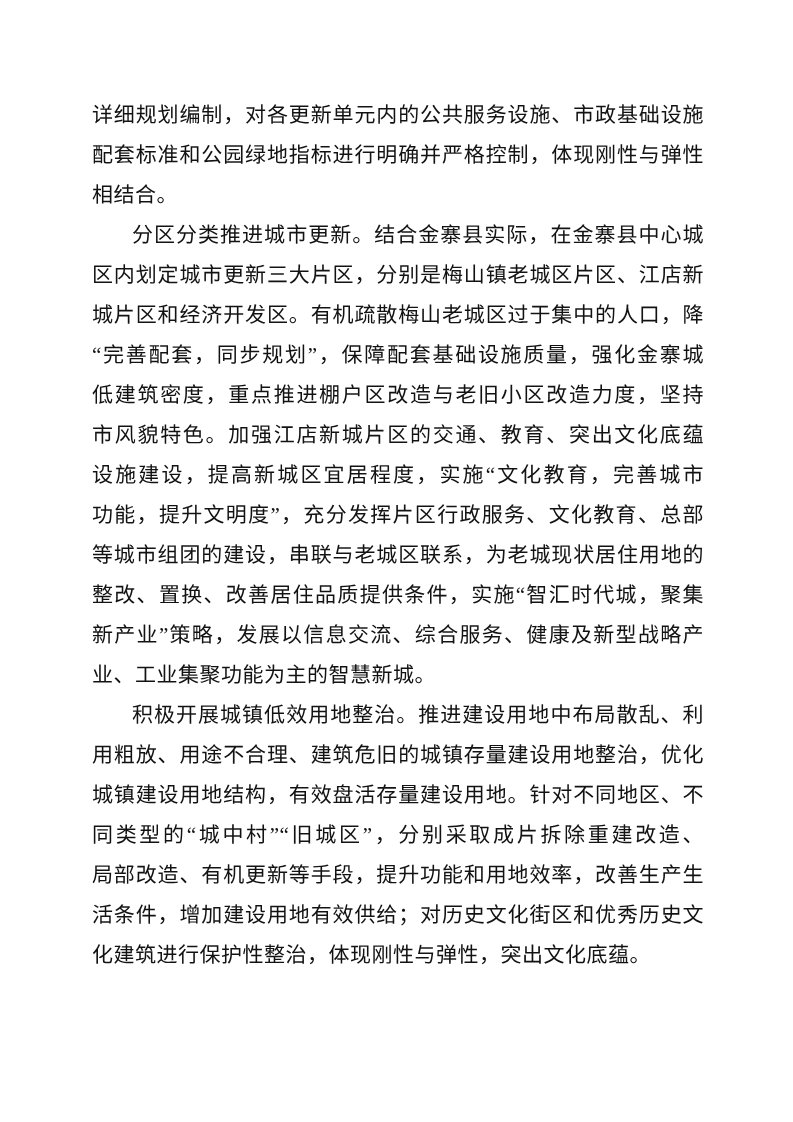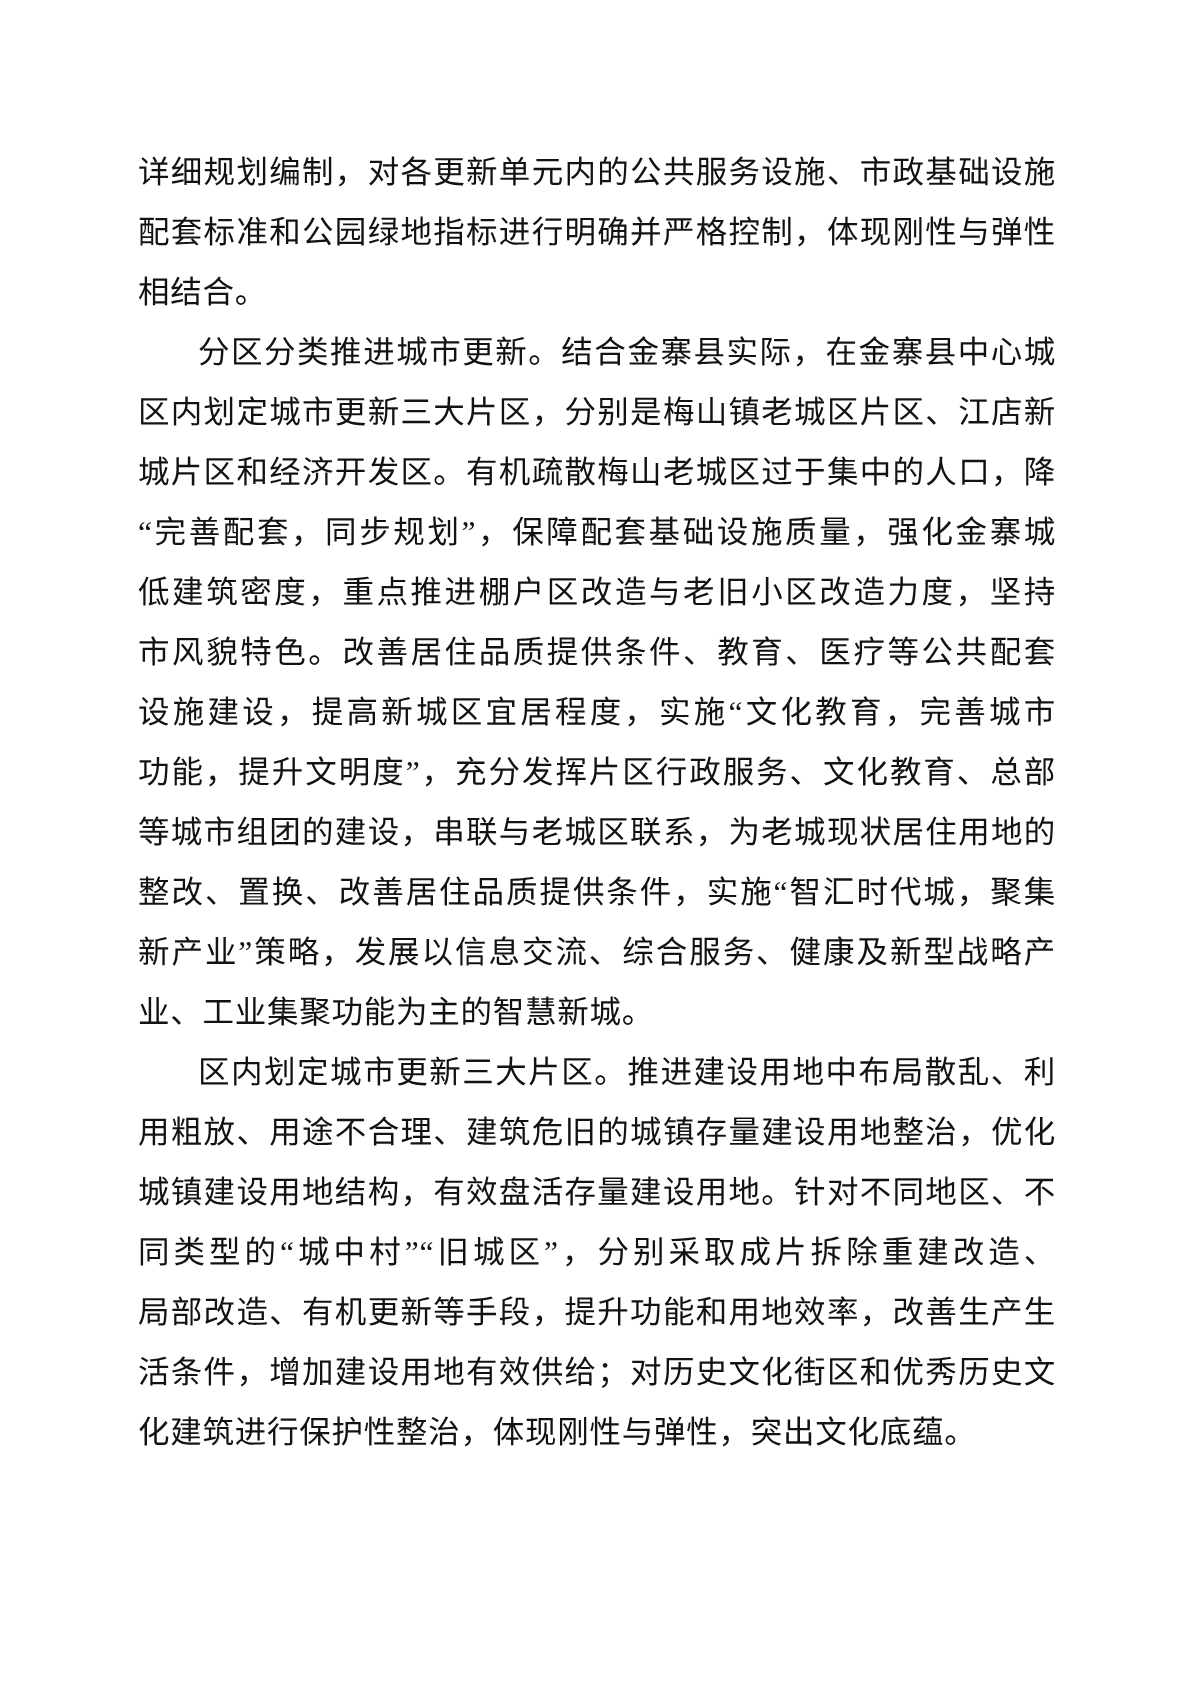"市风貌特色。改善居住品质提供条件、教育、医疗等公共配套" div.line { text: 改善居住品质提供条件、教育、医疗等公共配套 -> 加强江店新城片区的交通、教育、突出文化底蕴 }
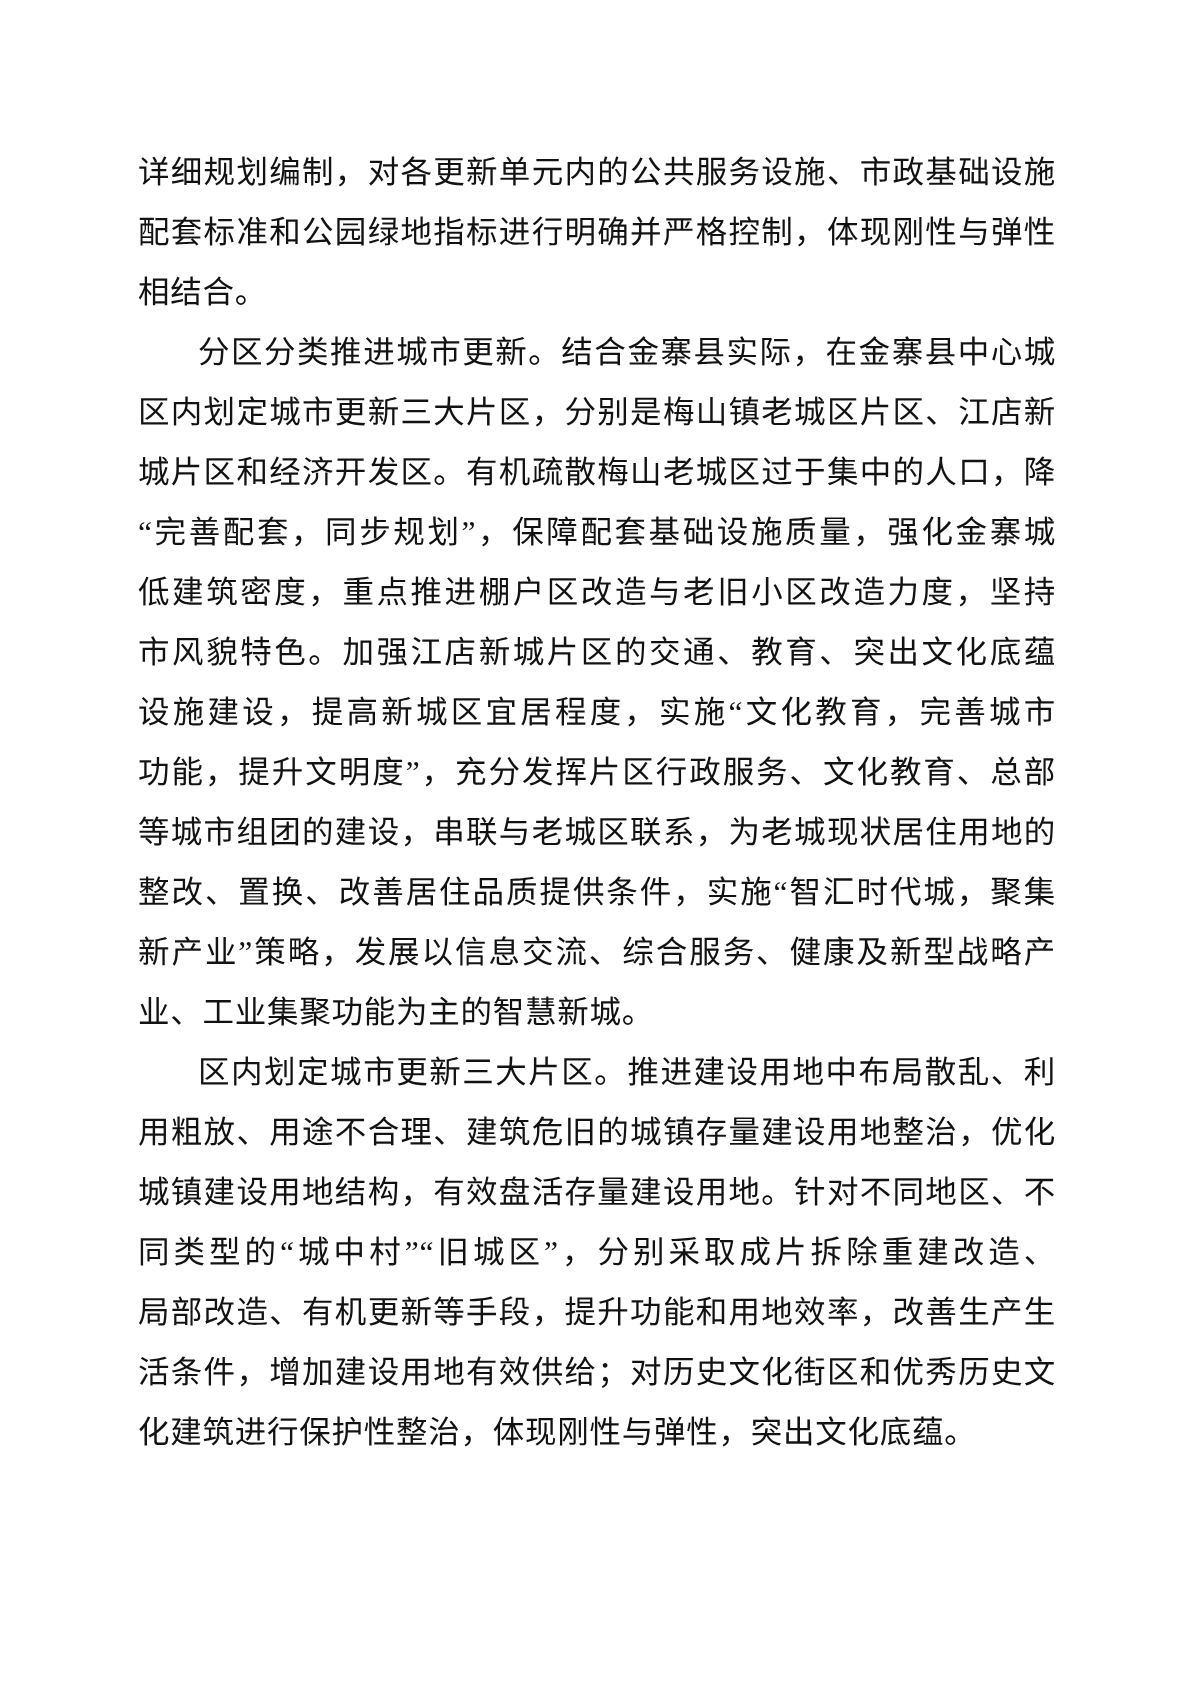"区内划定城市更新三大片区。推进建设用地中布局散乱、利" div.line { text: 区内划定城市更新三大片区 -> 积极开展城镇低效用地整治 }
